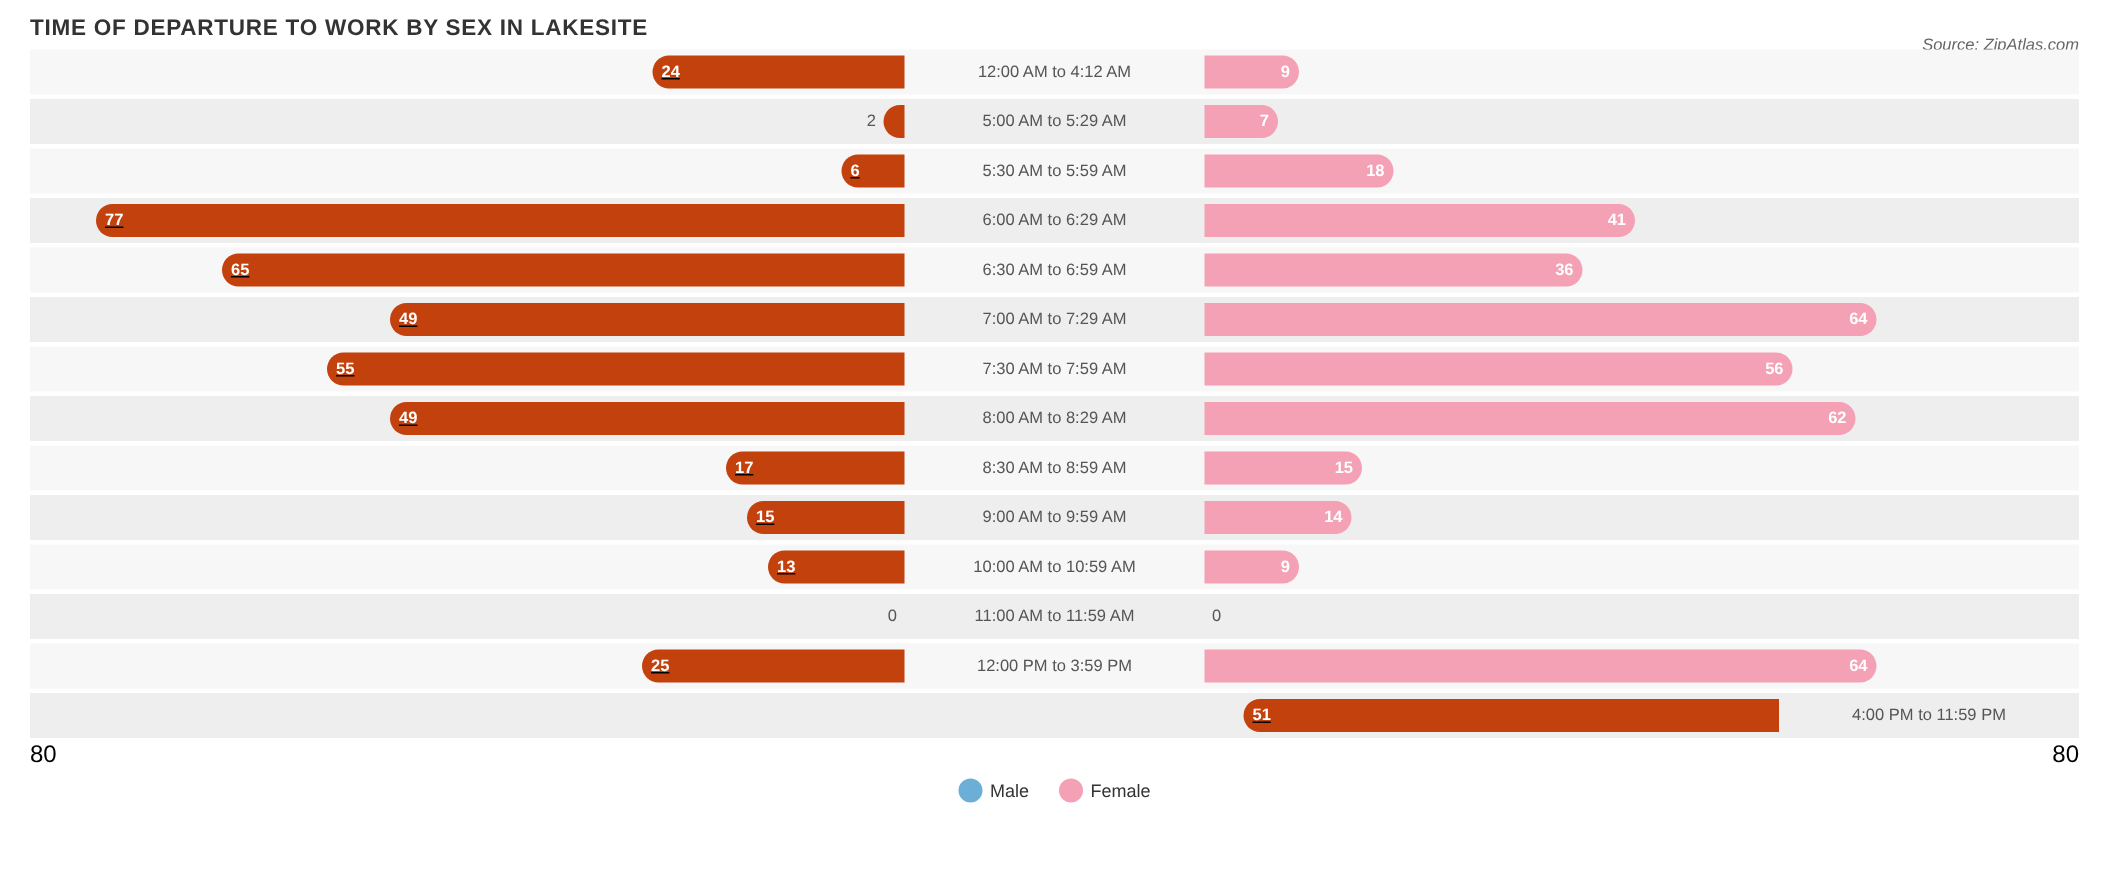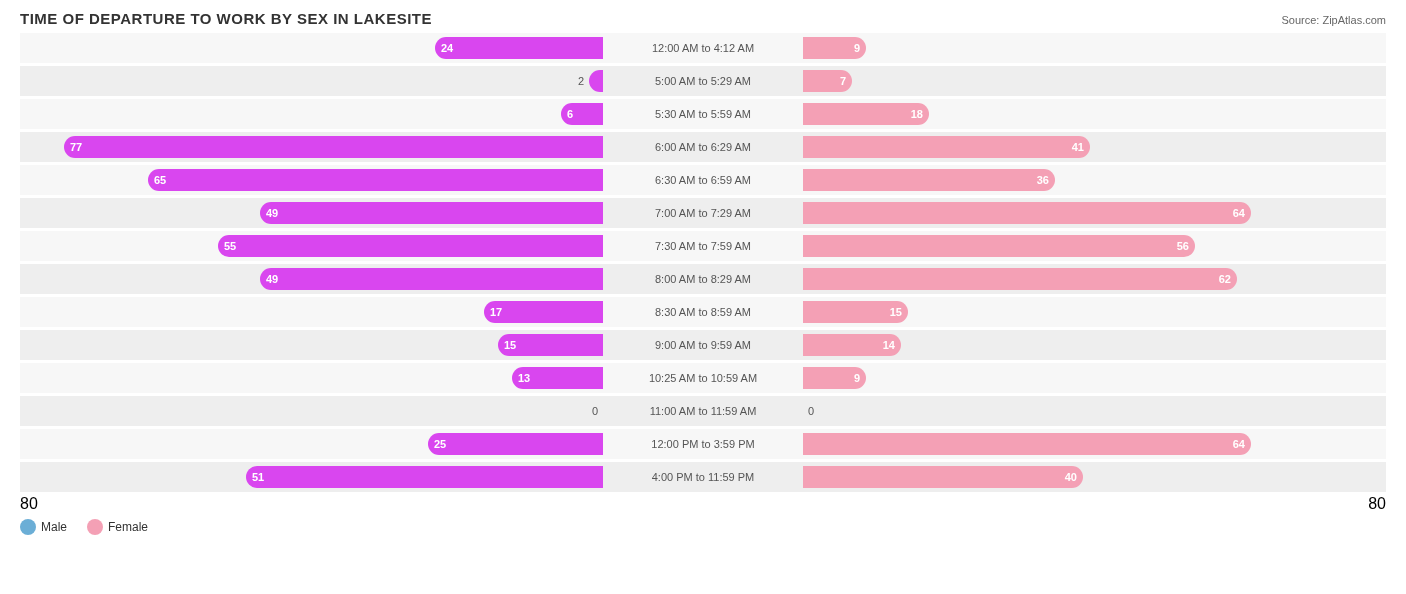"Source: ZipAtlas.com" .source-text { font-style: none -> italic; top: 14px -> 24px }
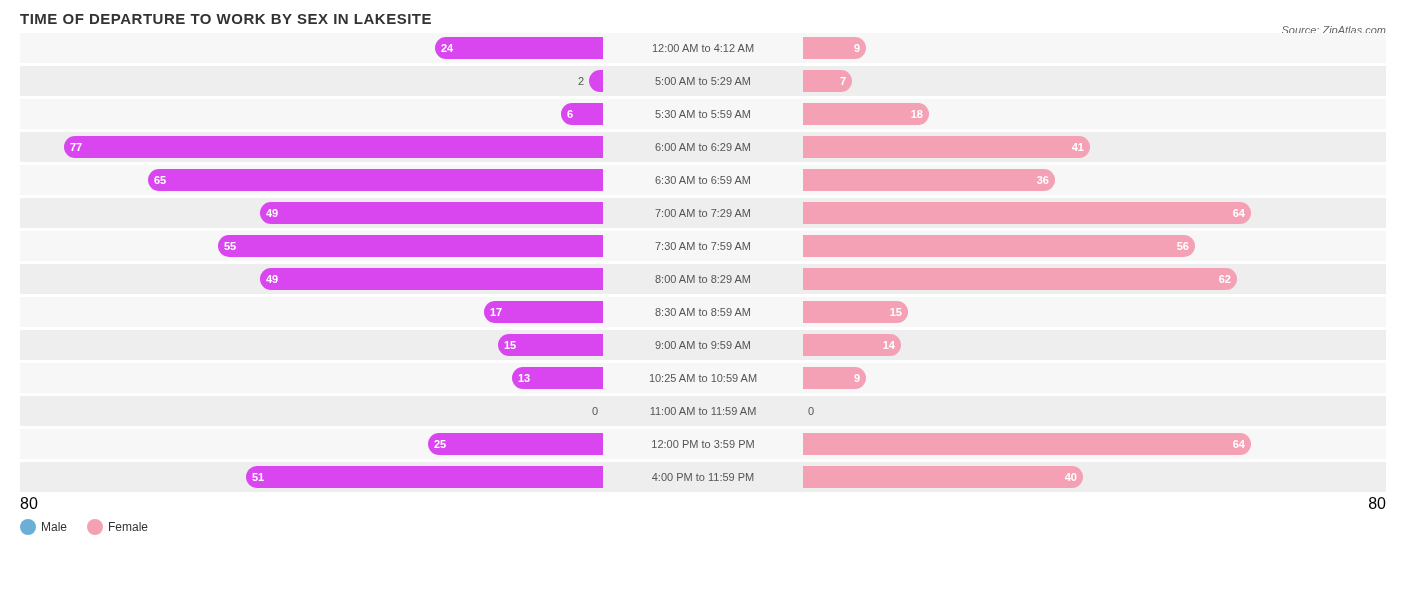"24" .male-bar { background: #d946ef -> #c2410c; text-decoration: none -> underline }
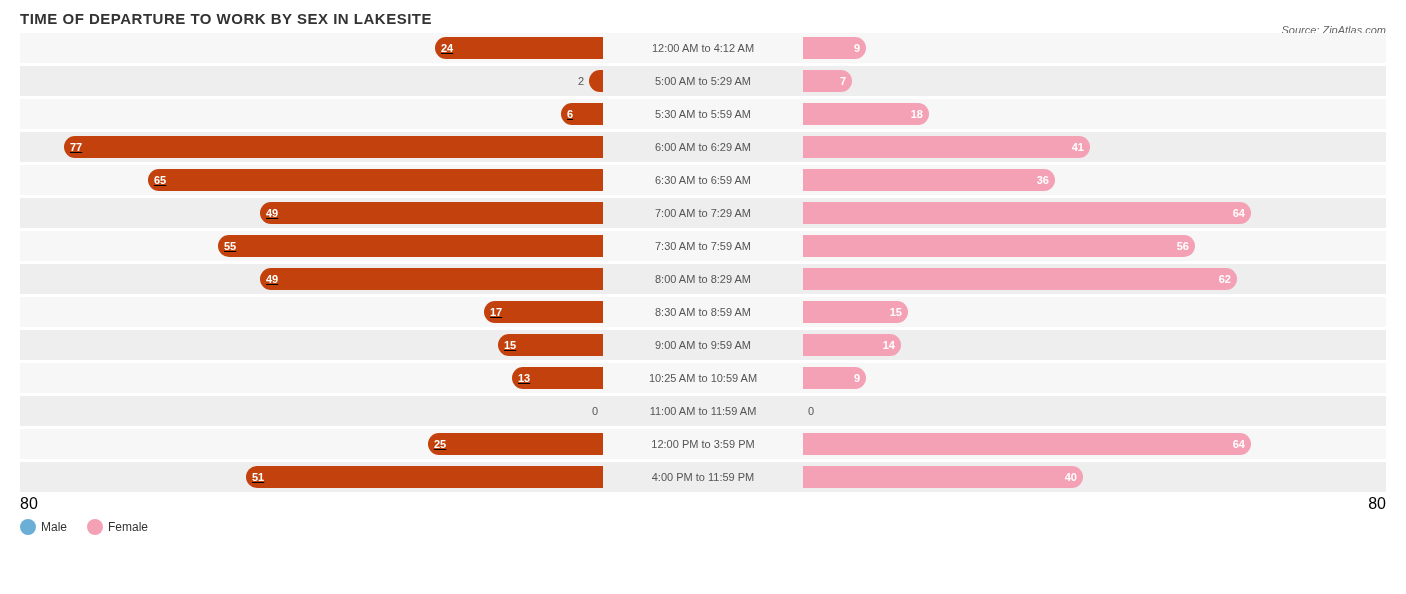"10:25 AM to 10:59 AM" div.center-label { text: 10:25 -> 10:00 }
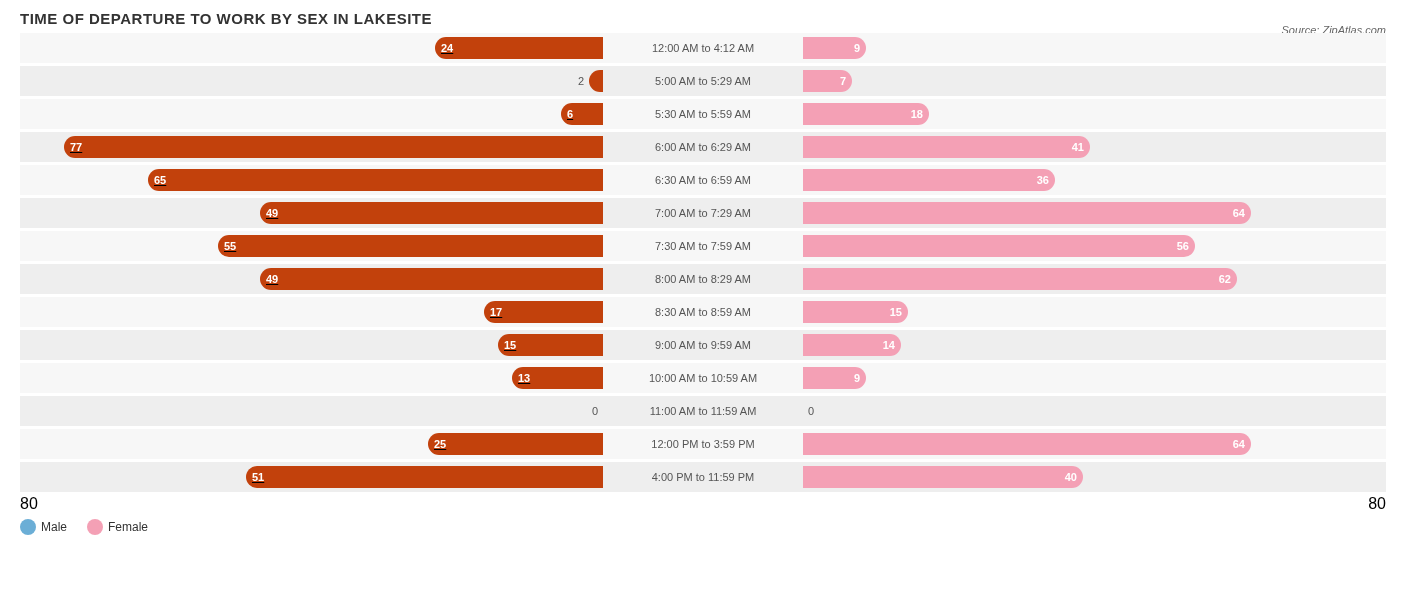"40" div.right-area { html: <div> <div> <span>40</span> </div> </div> -> none }
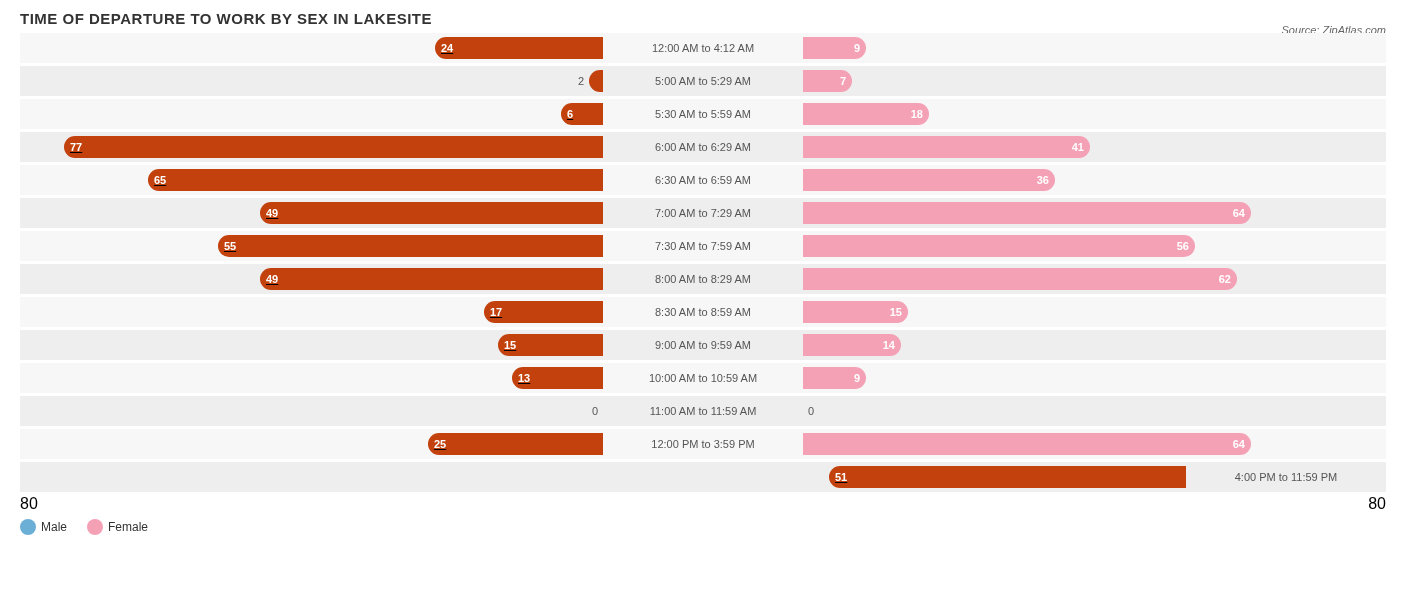"Male" .legend { justify-content: none -> center }
